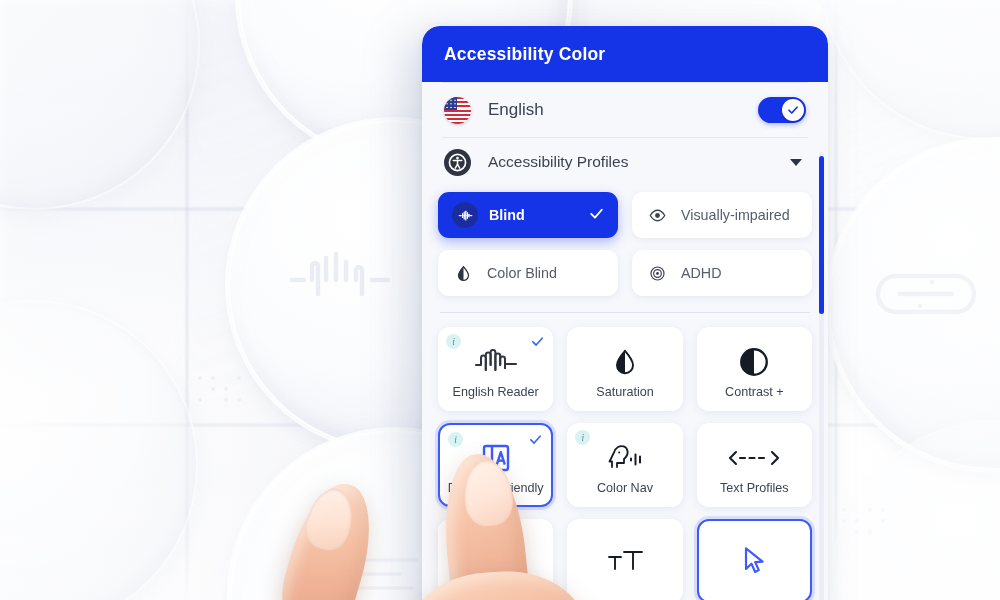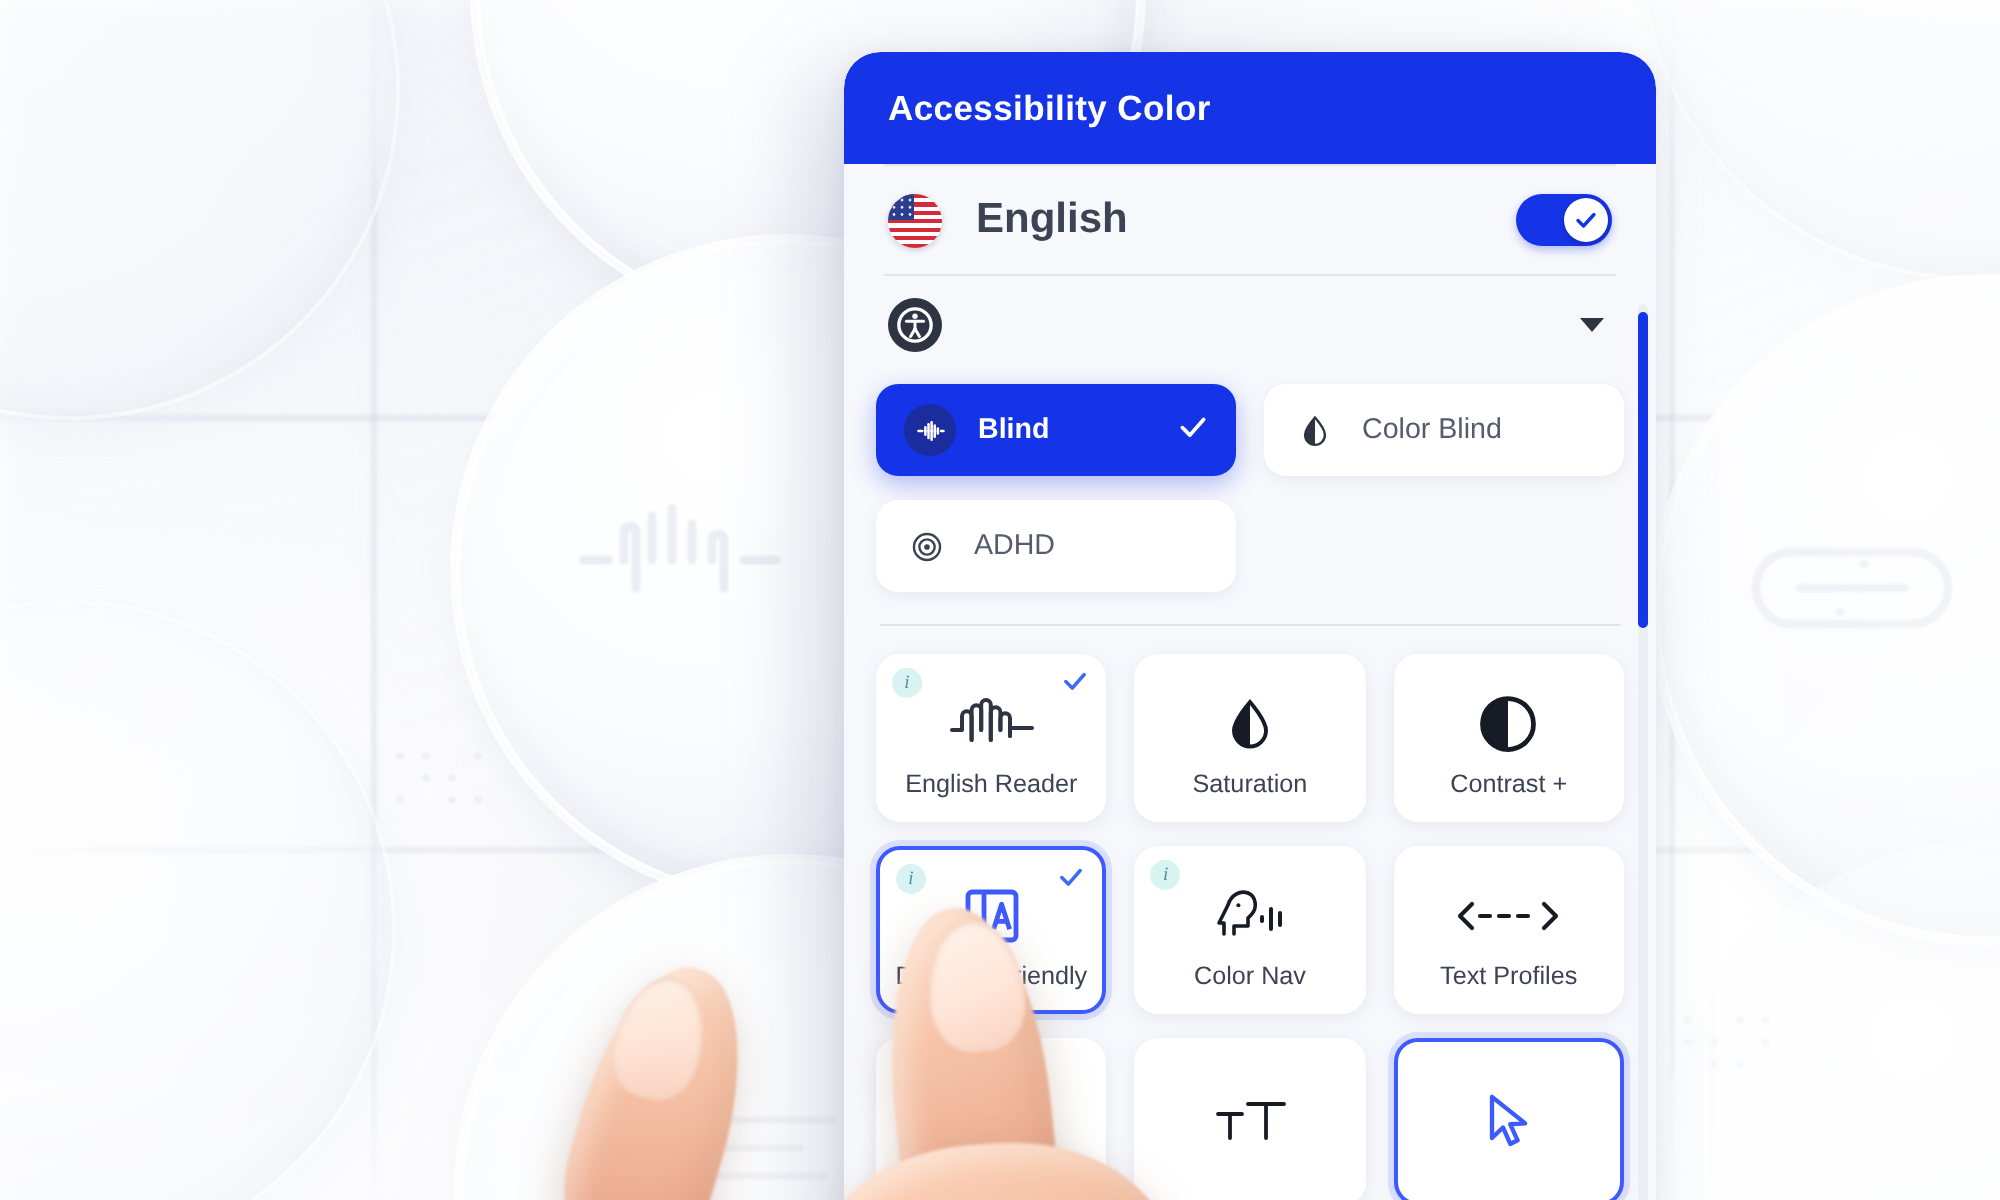"English" .lang-name { font-size: 21px -> 17px; font-weight: bold -> none }
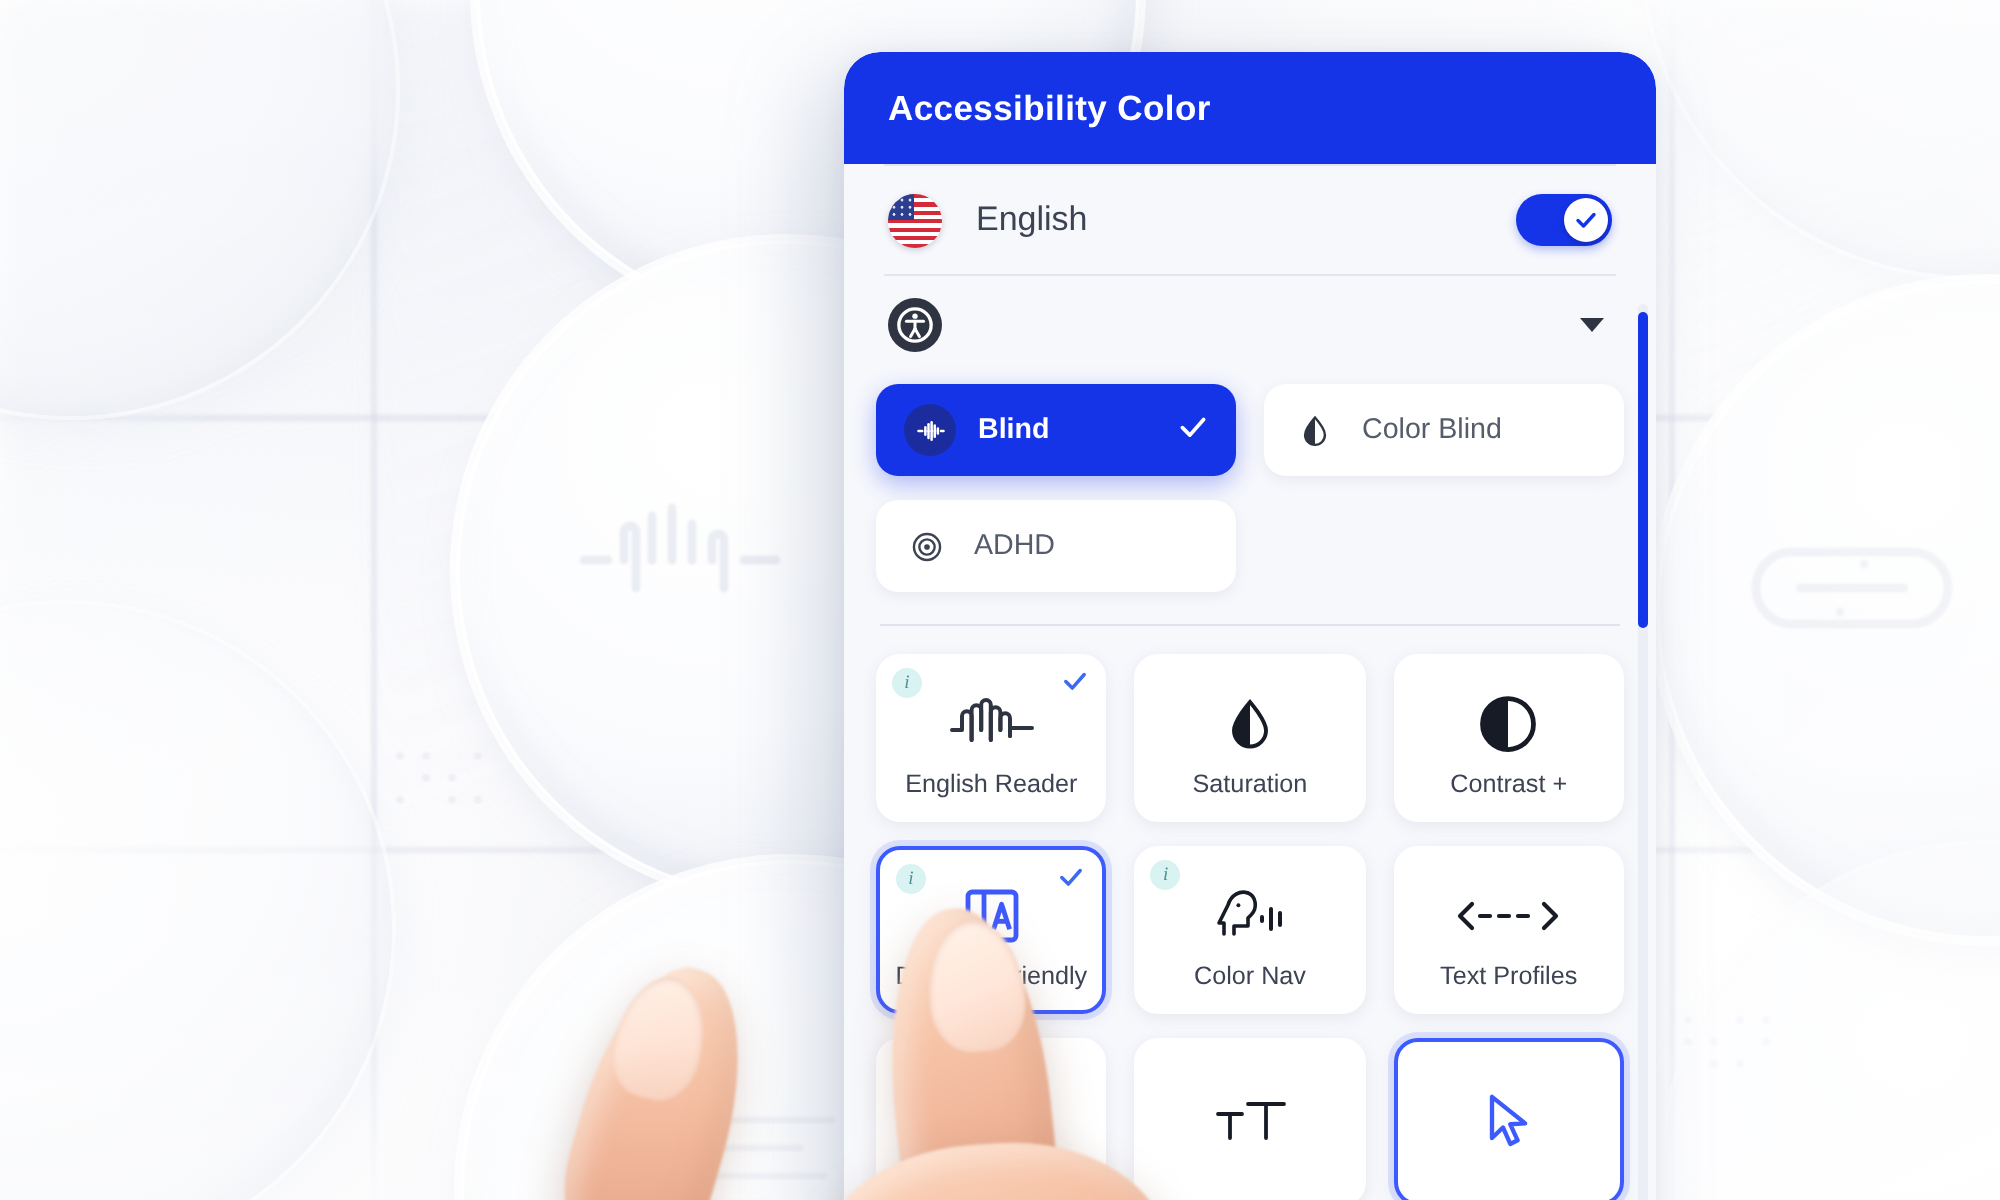"Accessibility Profiles" span.prof-label { html: none -> <span>Accessibility Profiles</span> }
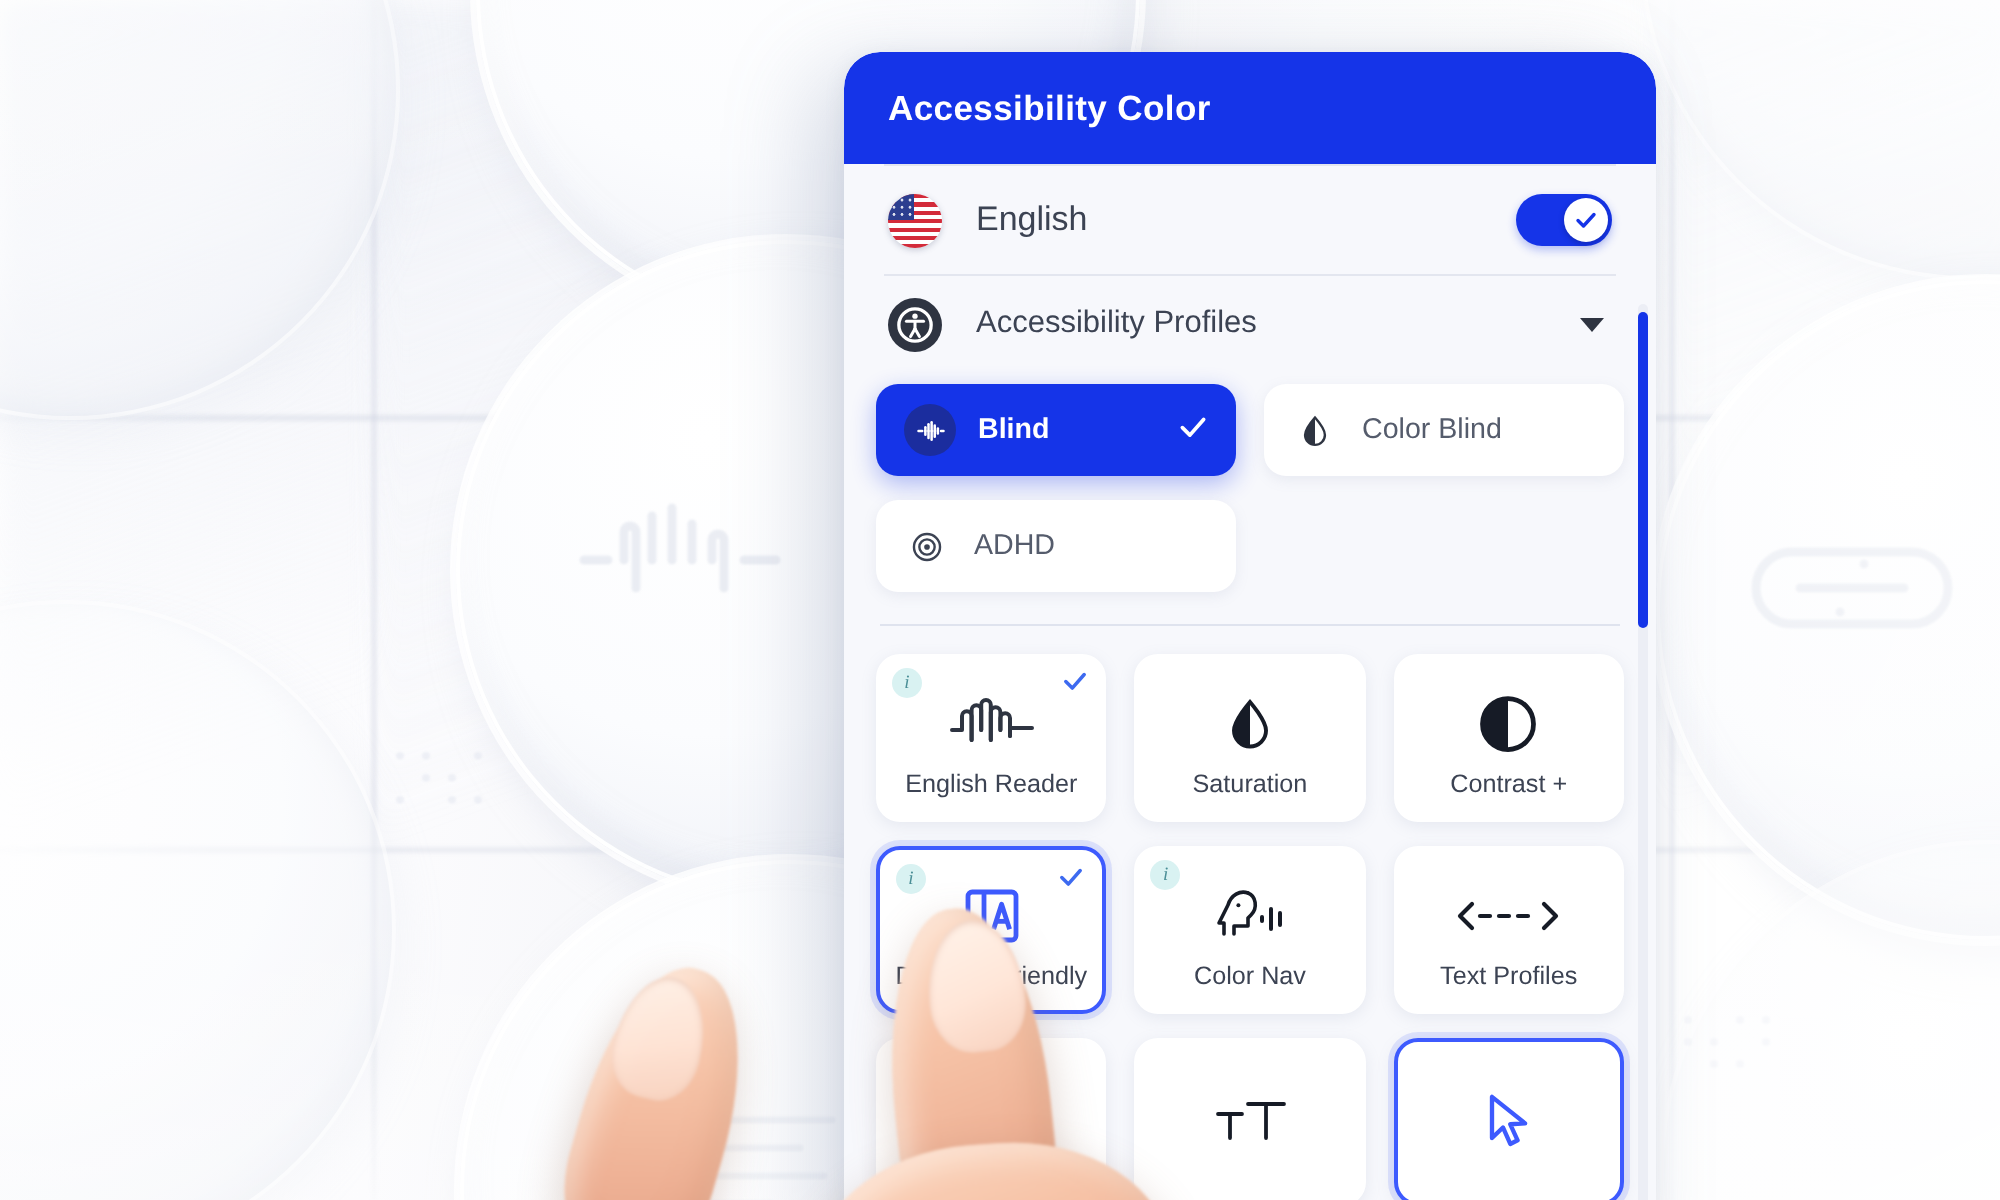"Visually-impaired" div.chip { html: none -> <div> <span> <svg> <path></path> <circle></circle> </svg> </span> <span>Visually-impaired</span> </div> }
